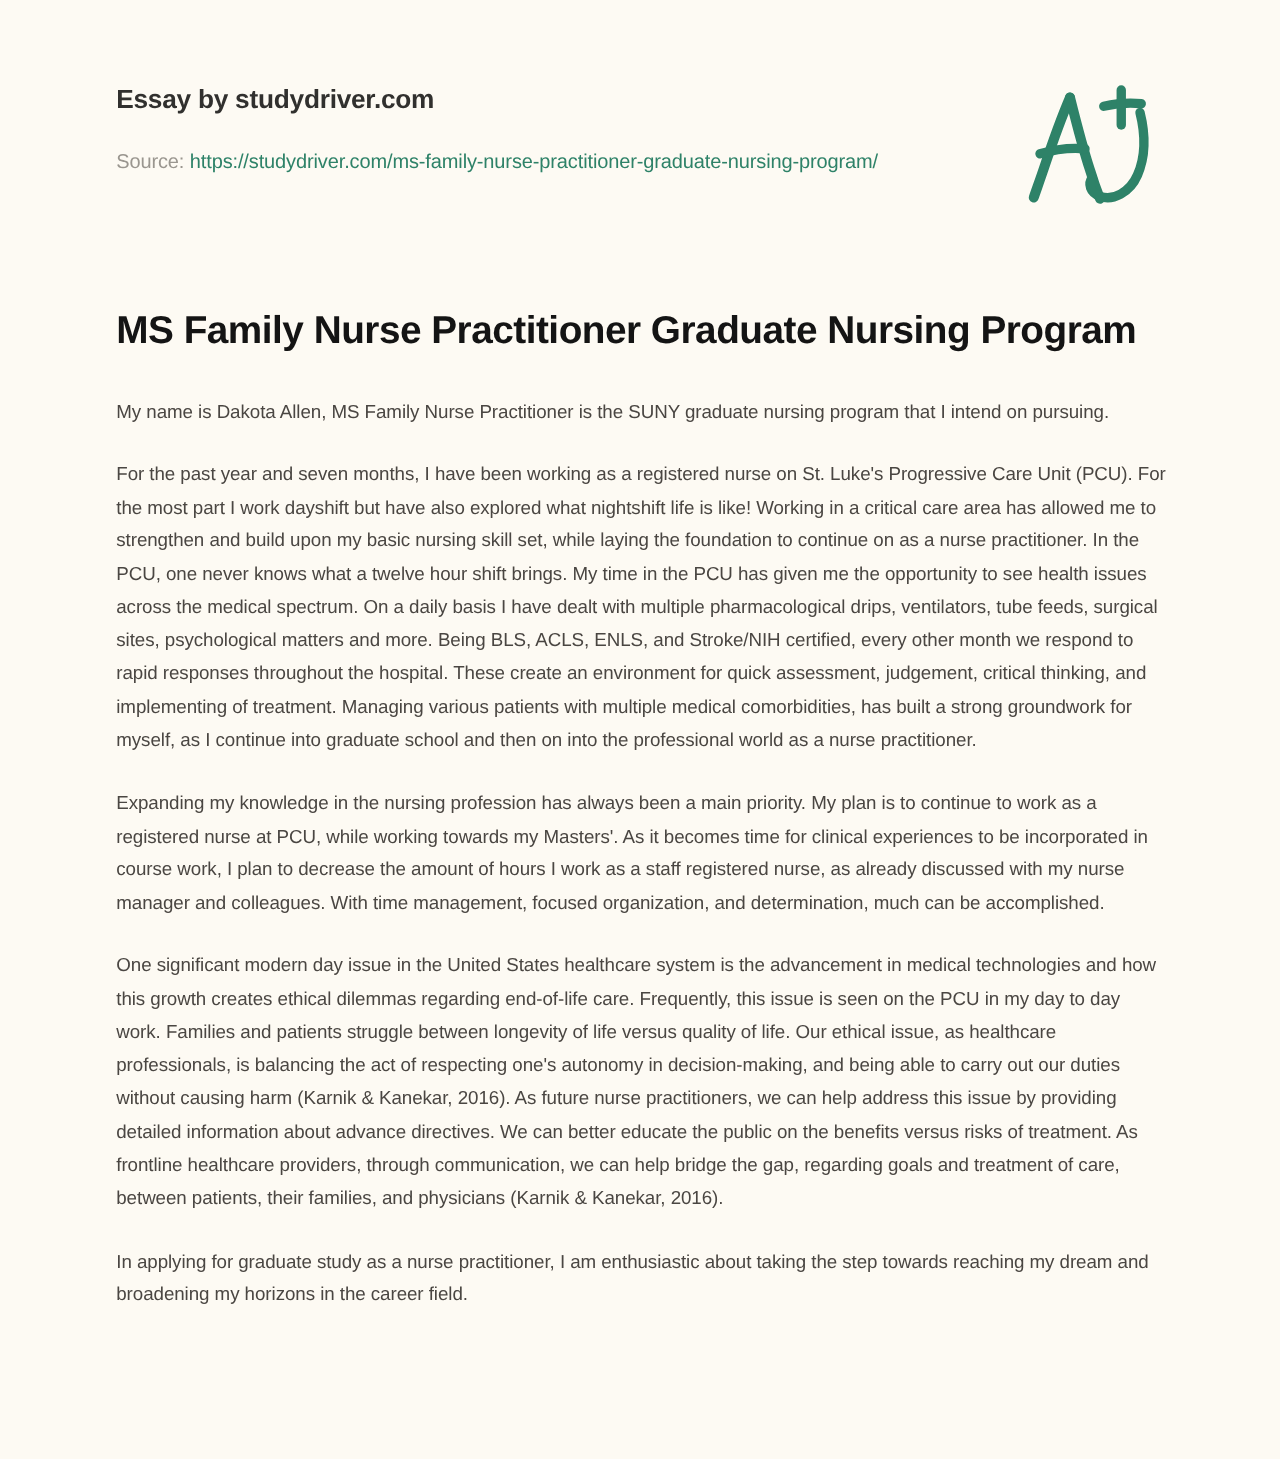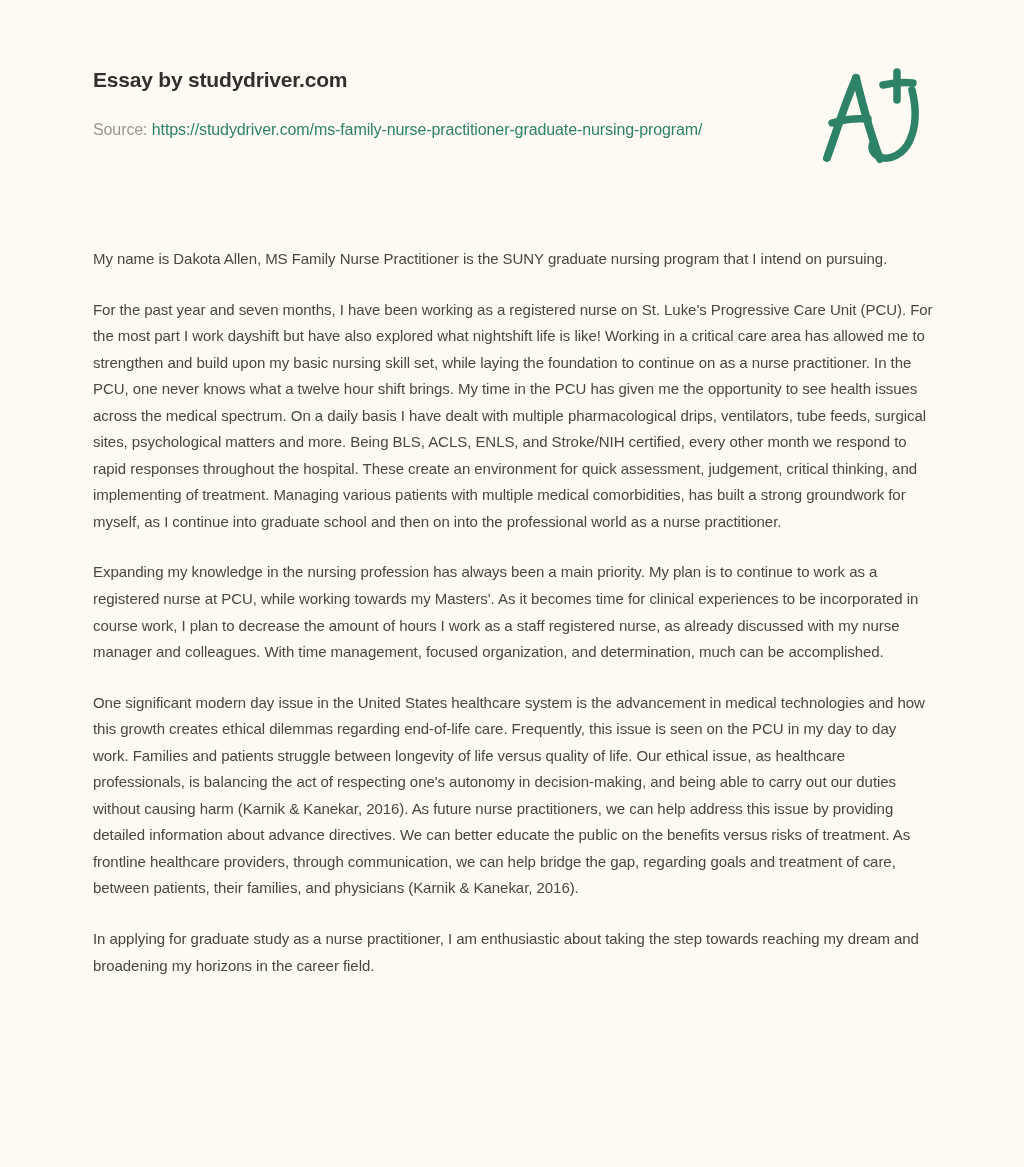"MS Family Nurse Practitioner Graduate" h1.doc-title { html: none -> <h1>MS Family Nurse Practitioner Graduate Nursing Program</h1> }
